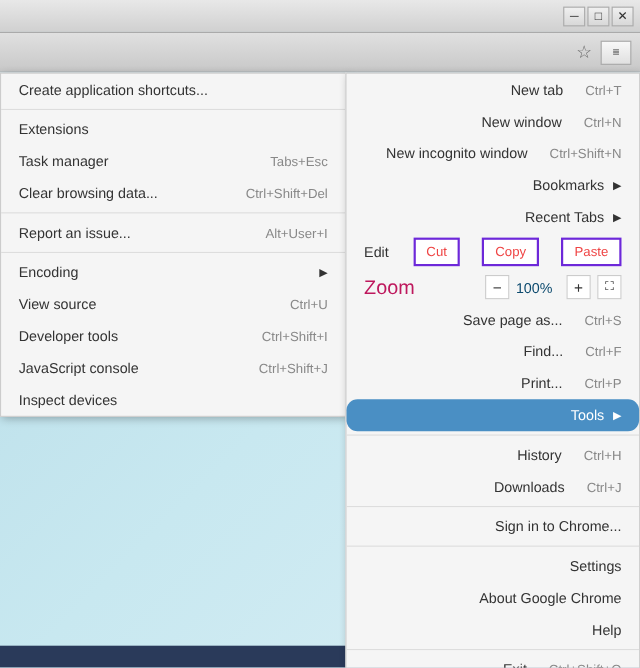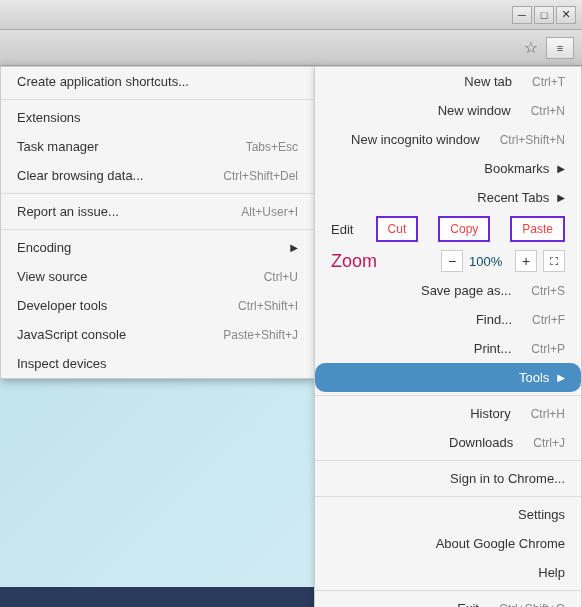"Paste+Shift+J" span.menu-shortcut { text: Paste+Shift+J -> Ctrl+Shift+J }
